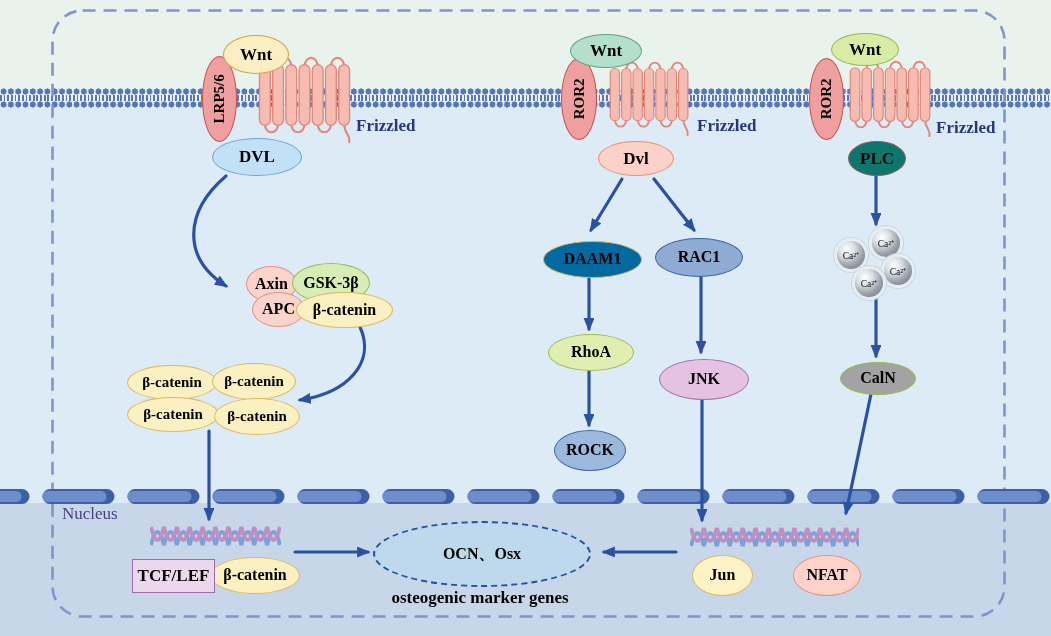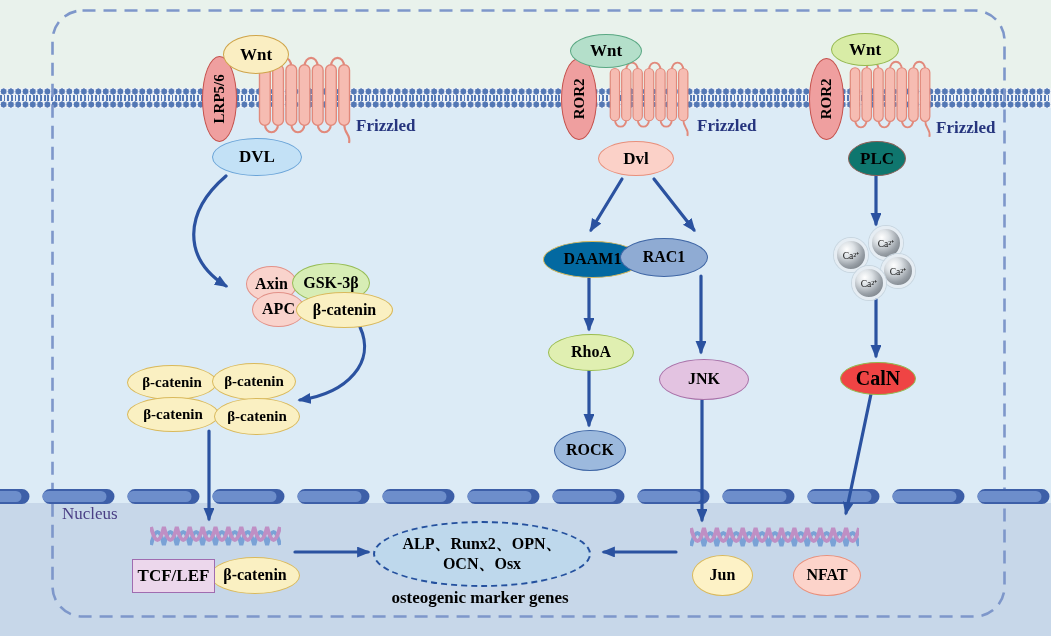"RAC1" .rac1 { left: 620px -> 655px }
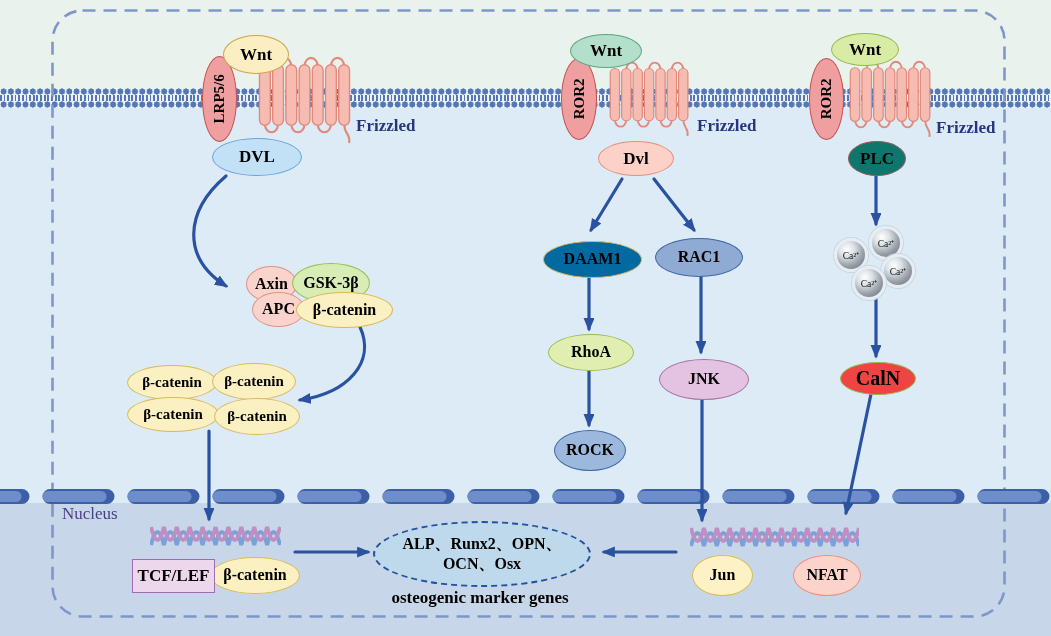"CalN" .caln { background: #ef4444 -> #a3a3a3; font-size: 20px -> 16px }
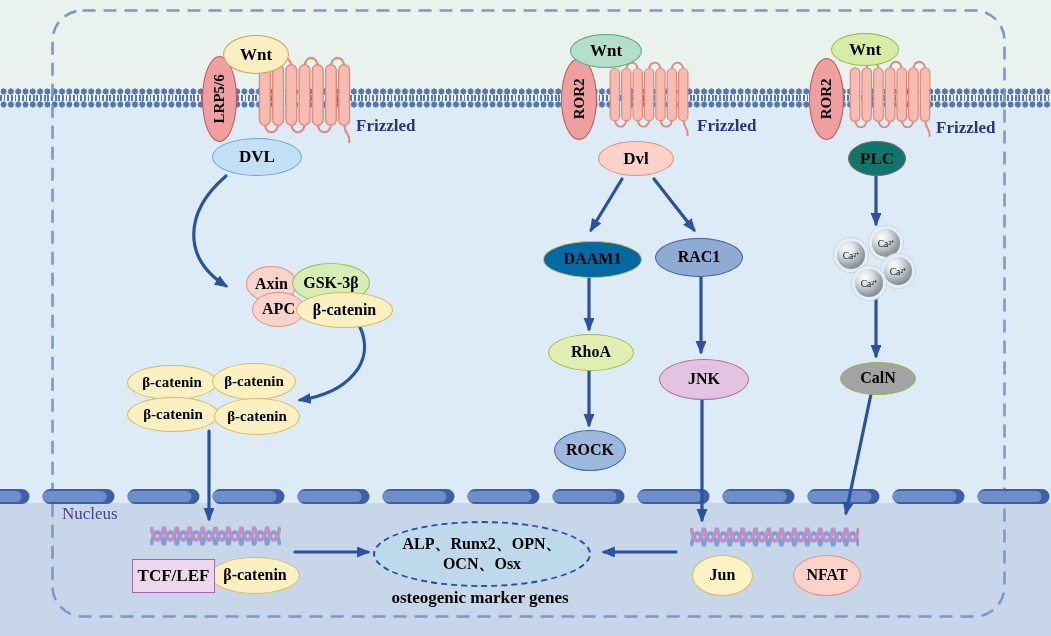"ALP、Runx2、OPN、" div { html: <div>ALP、Runx2、OPN、</div> -> none }
